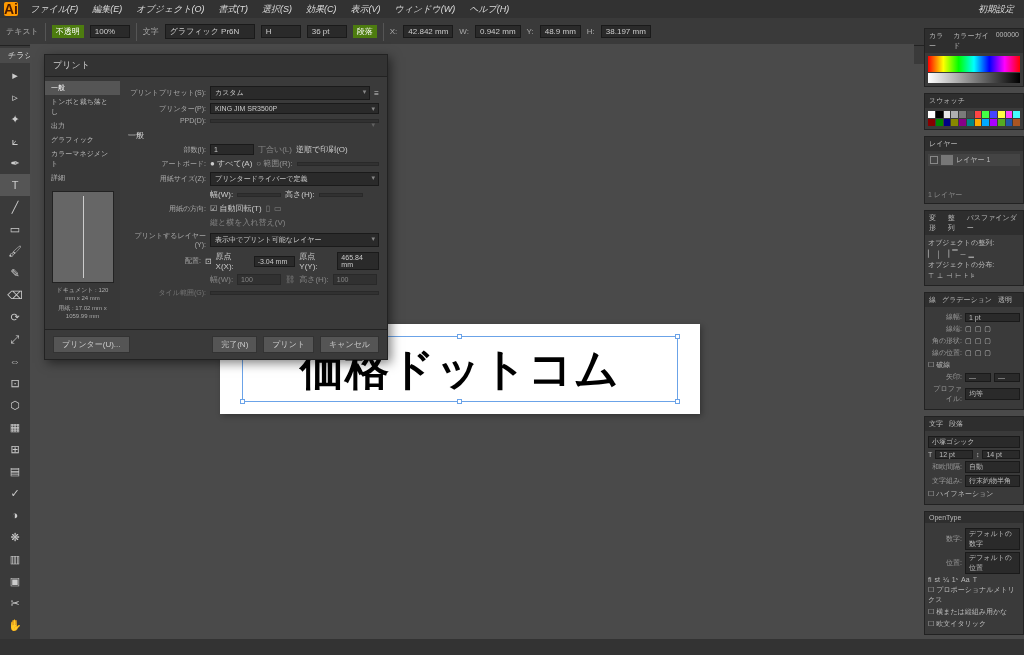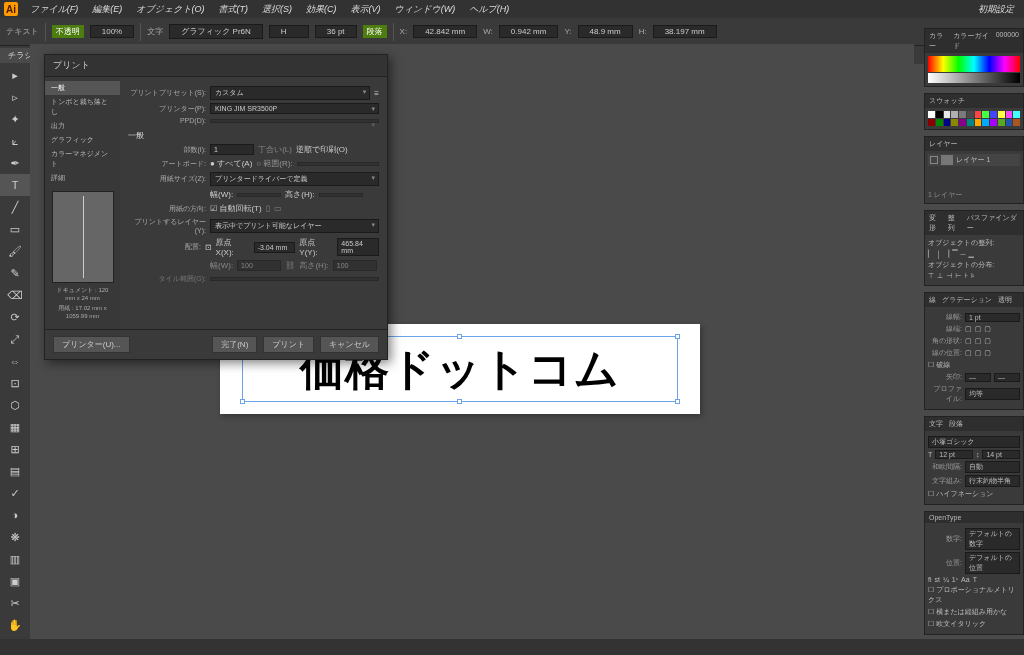"Ai" .menubar .logo { font-size: 10px -> 14px }
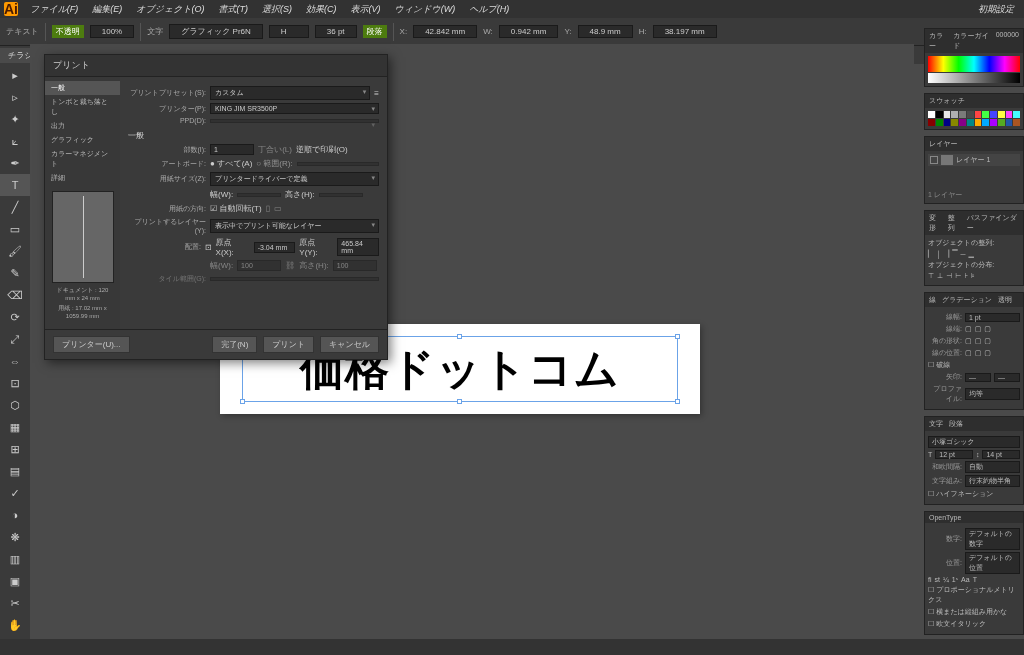"100%" .optionsbar .val { padding: 1px 11px -> 1px 4px }
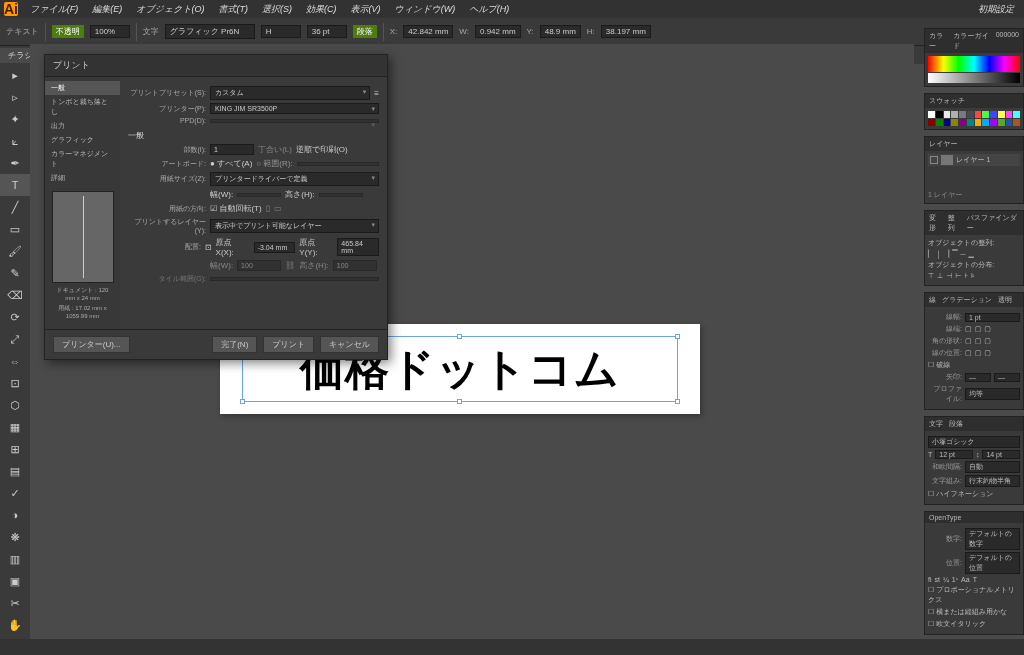"縦と横を入れ替え(V)" div.row { html: none -> <div> <span></span> <span>縦と横を入れ替え(V)</span> </div> }
